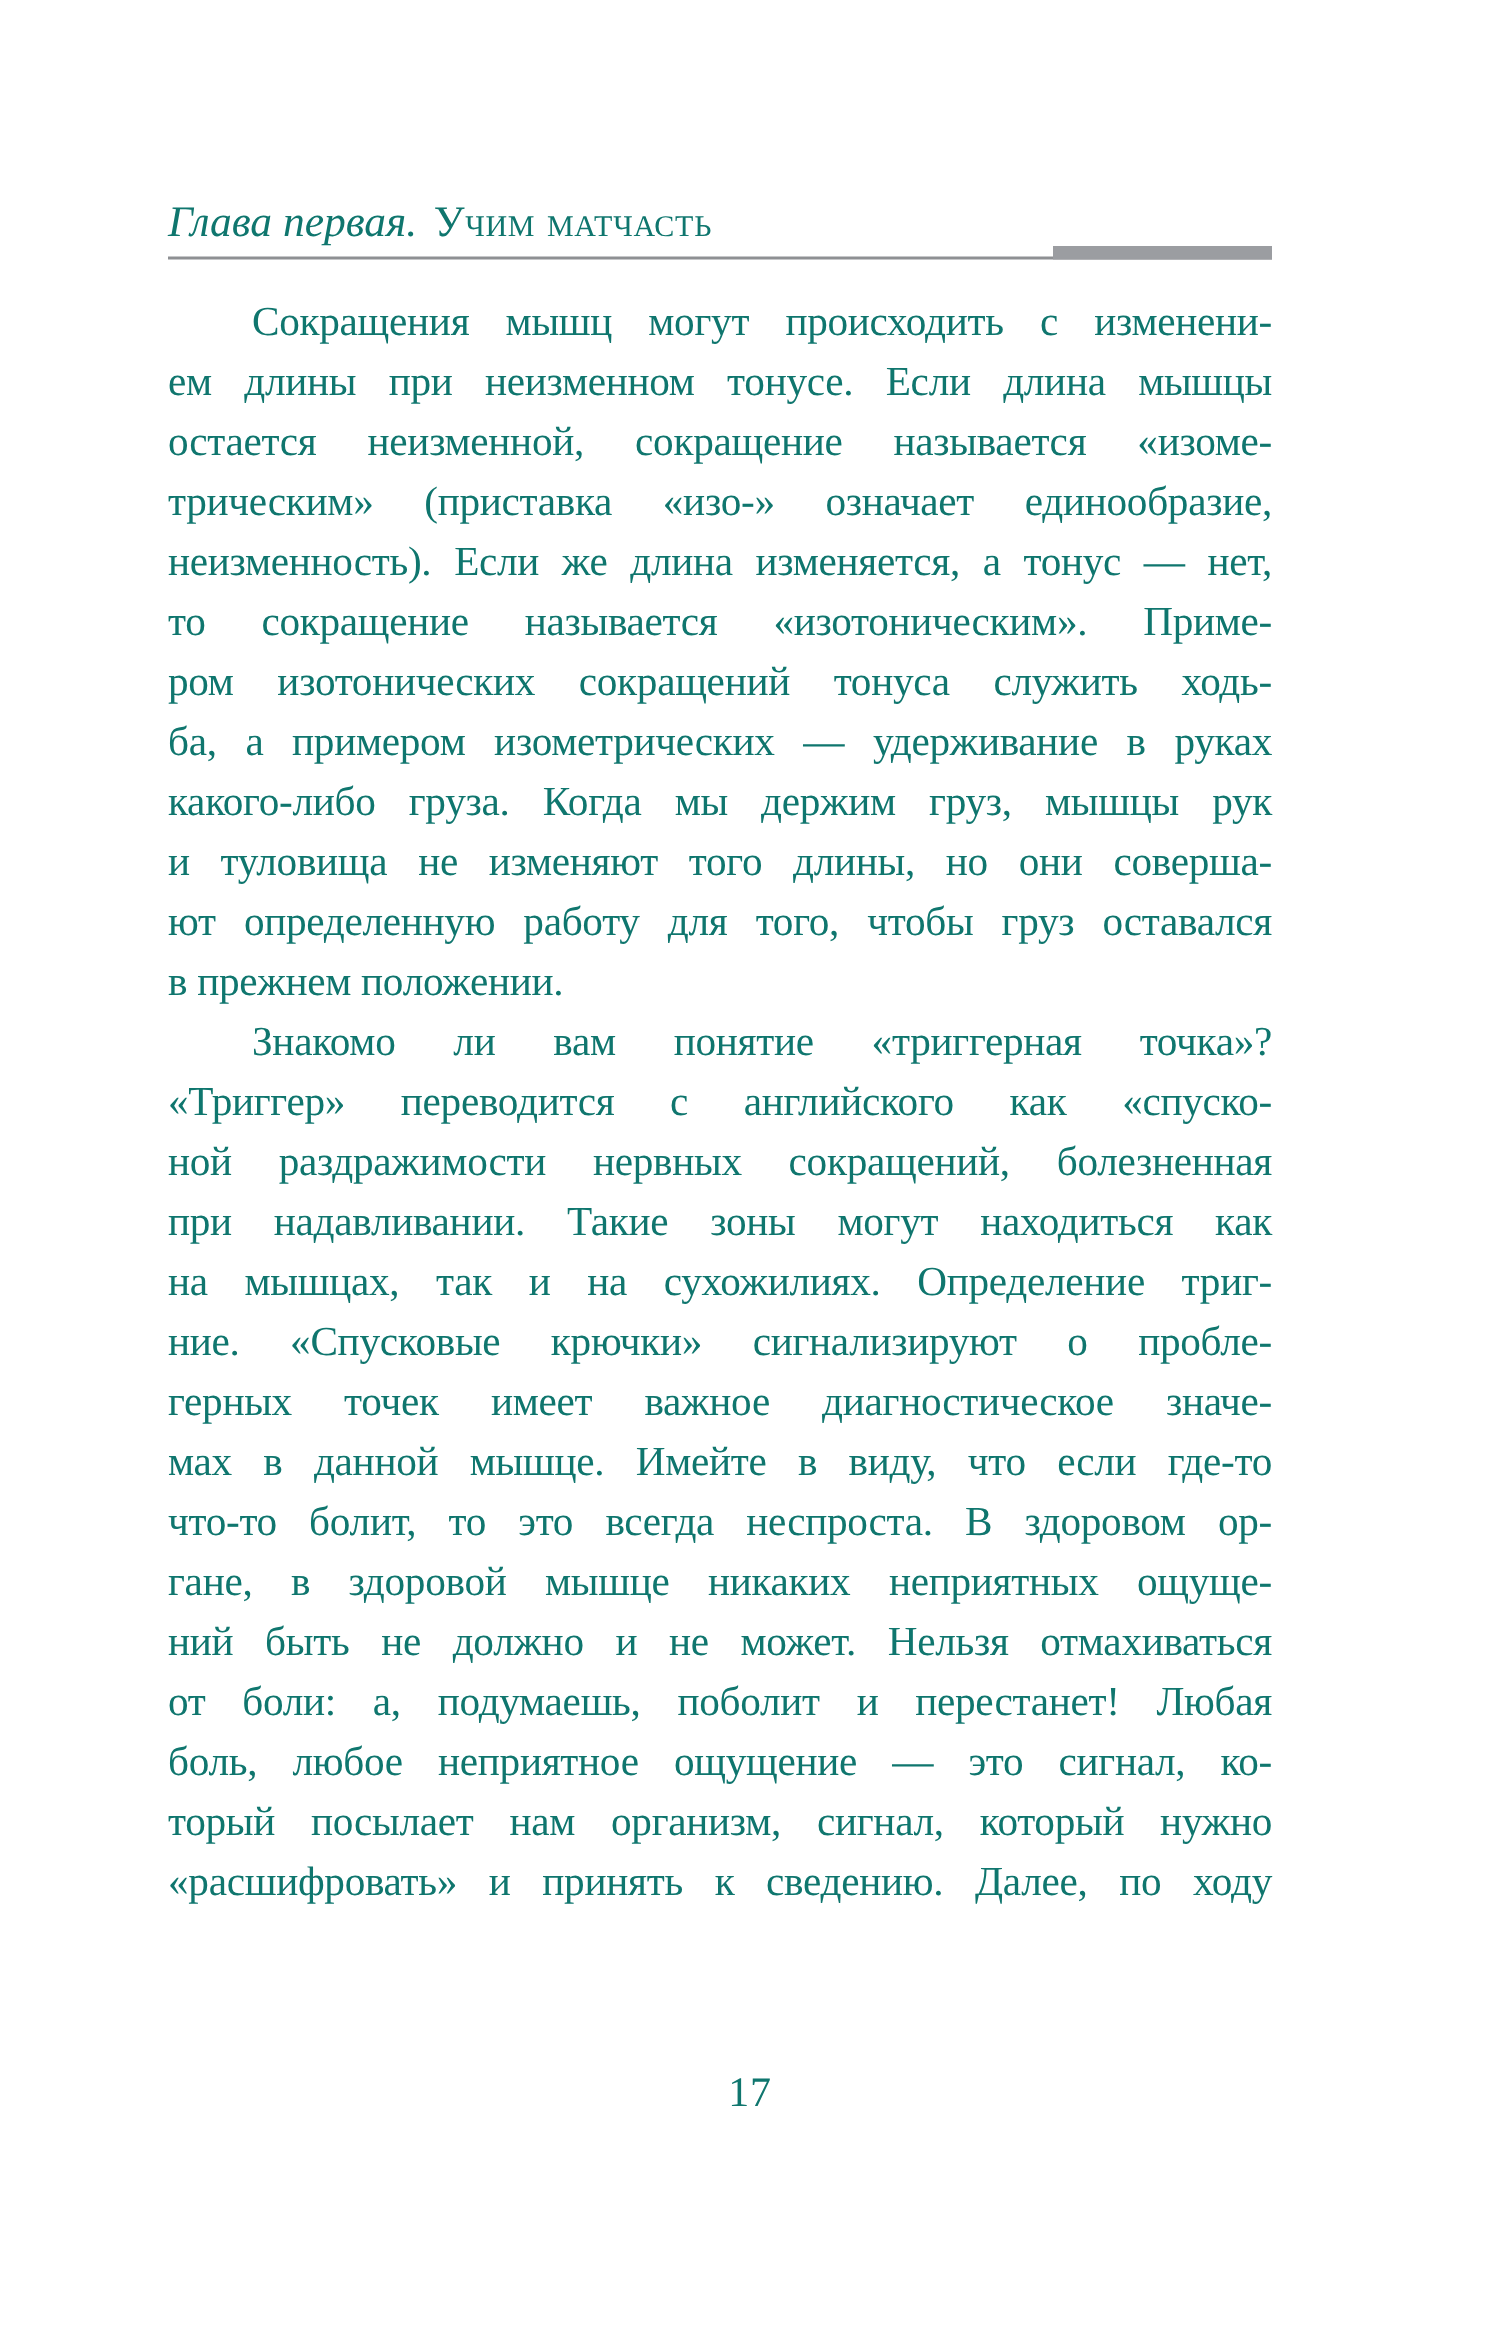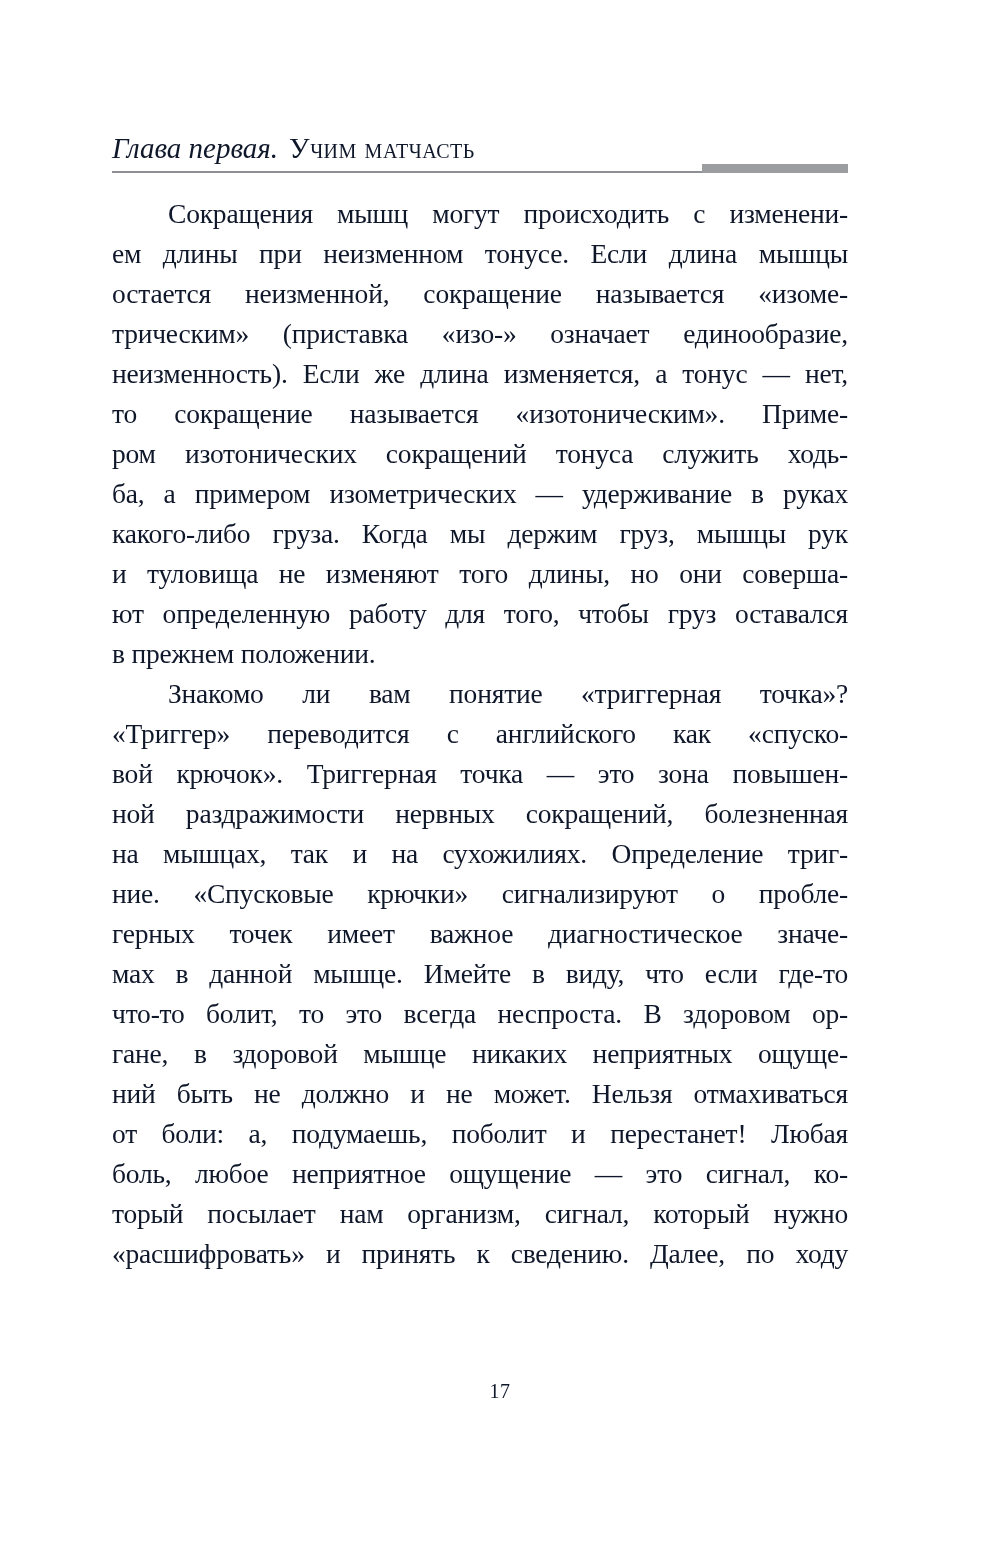"Глава первая. Учим матчасть" .page { color: #0f172a -> #0f766e }
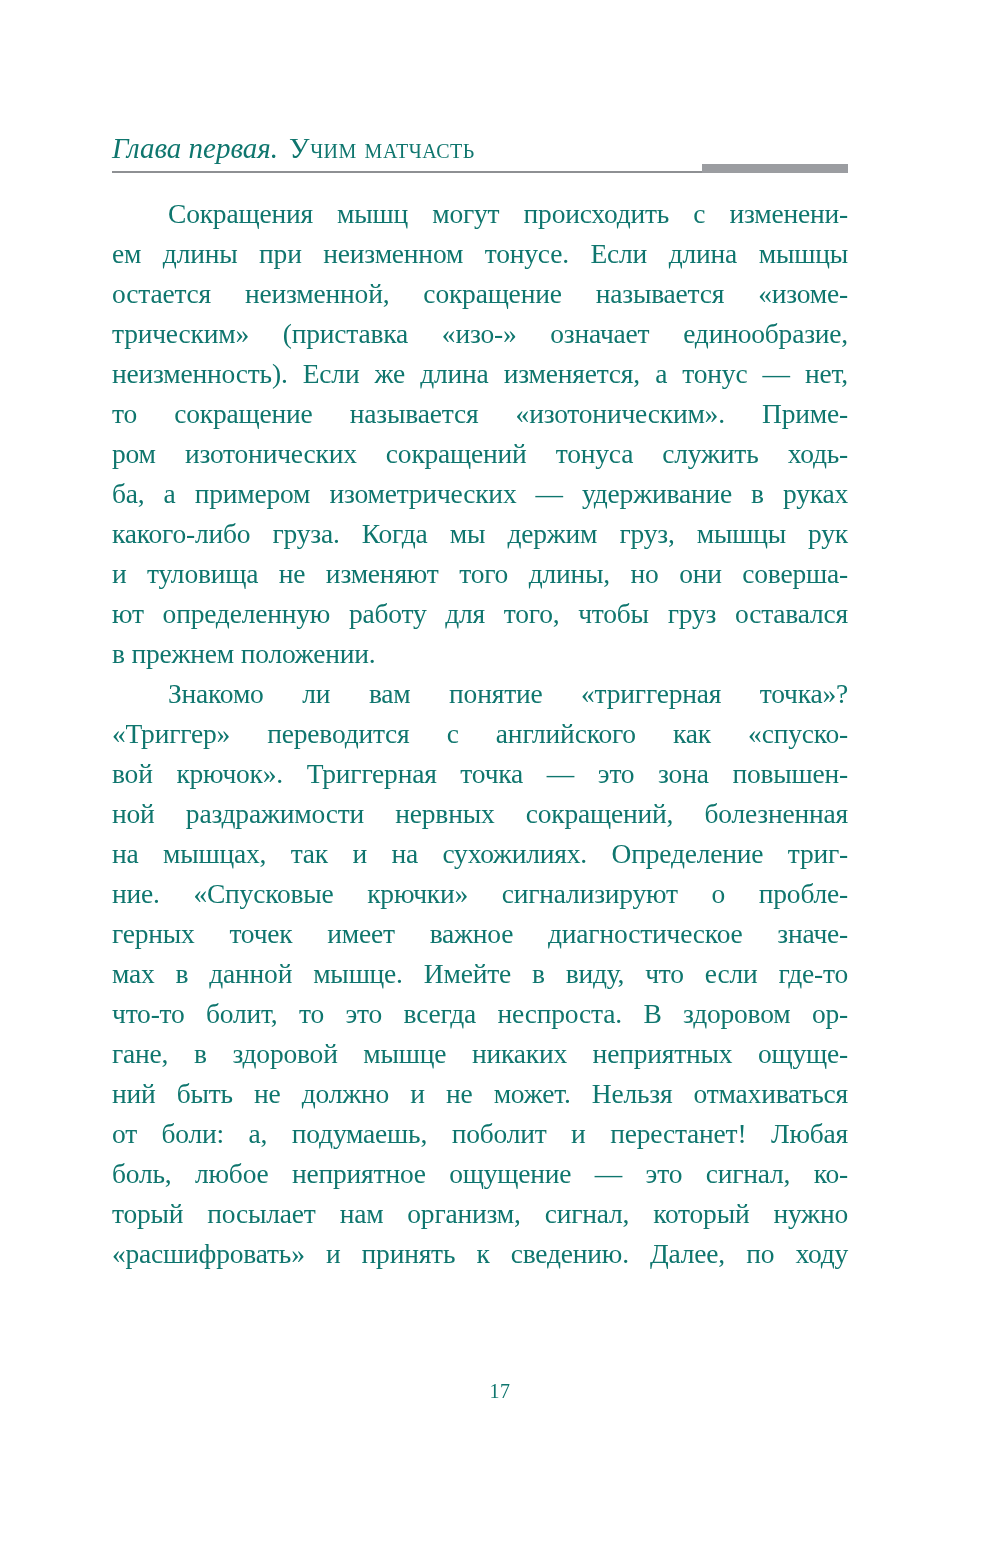"вой крючок». Триггерная точка —" div.line { html: <div>вой крючок». Триггерная точка — это зона повышен-</div> -> none }
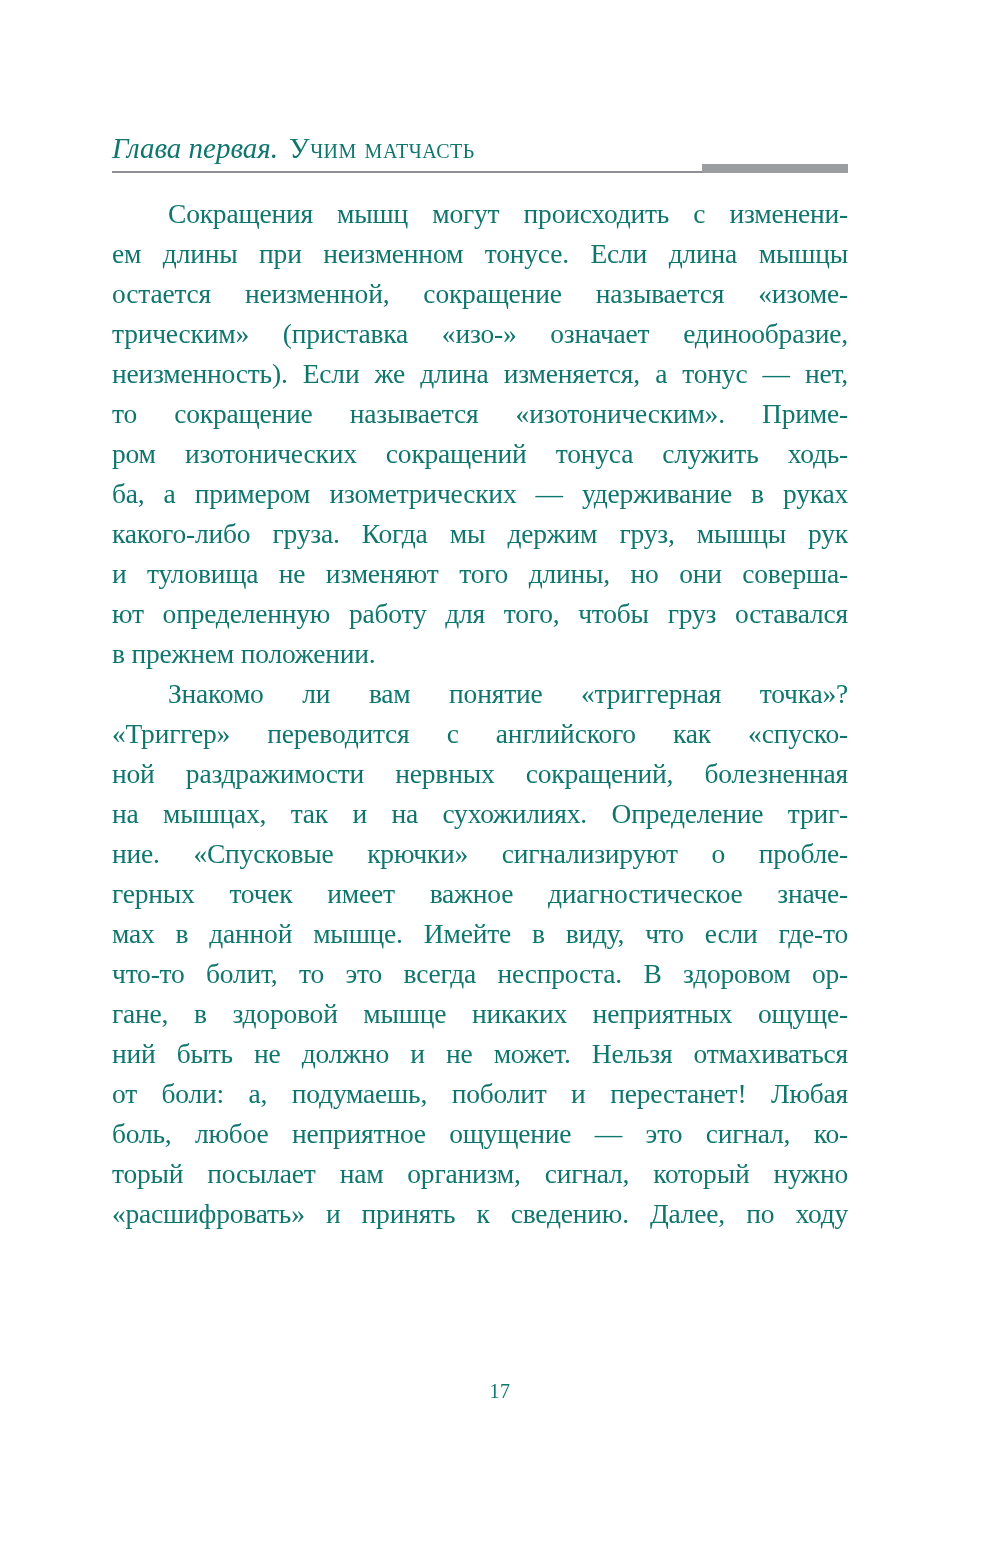"при надавливании. Такие зоны могут" div.line { html: none -> <div>при надавливании. Такие зоны могут находиться как</div> }
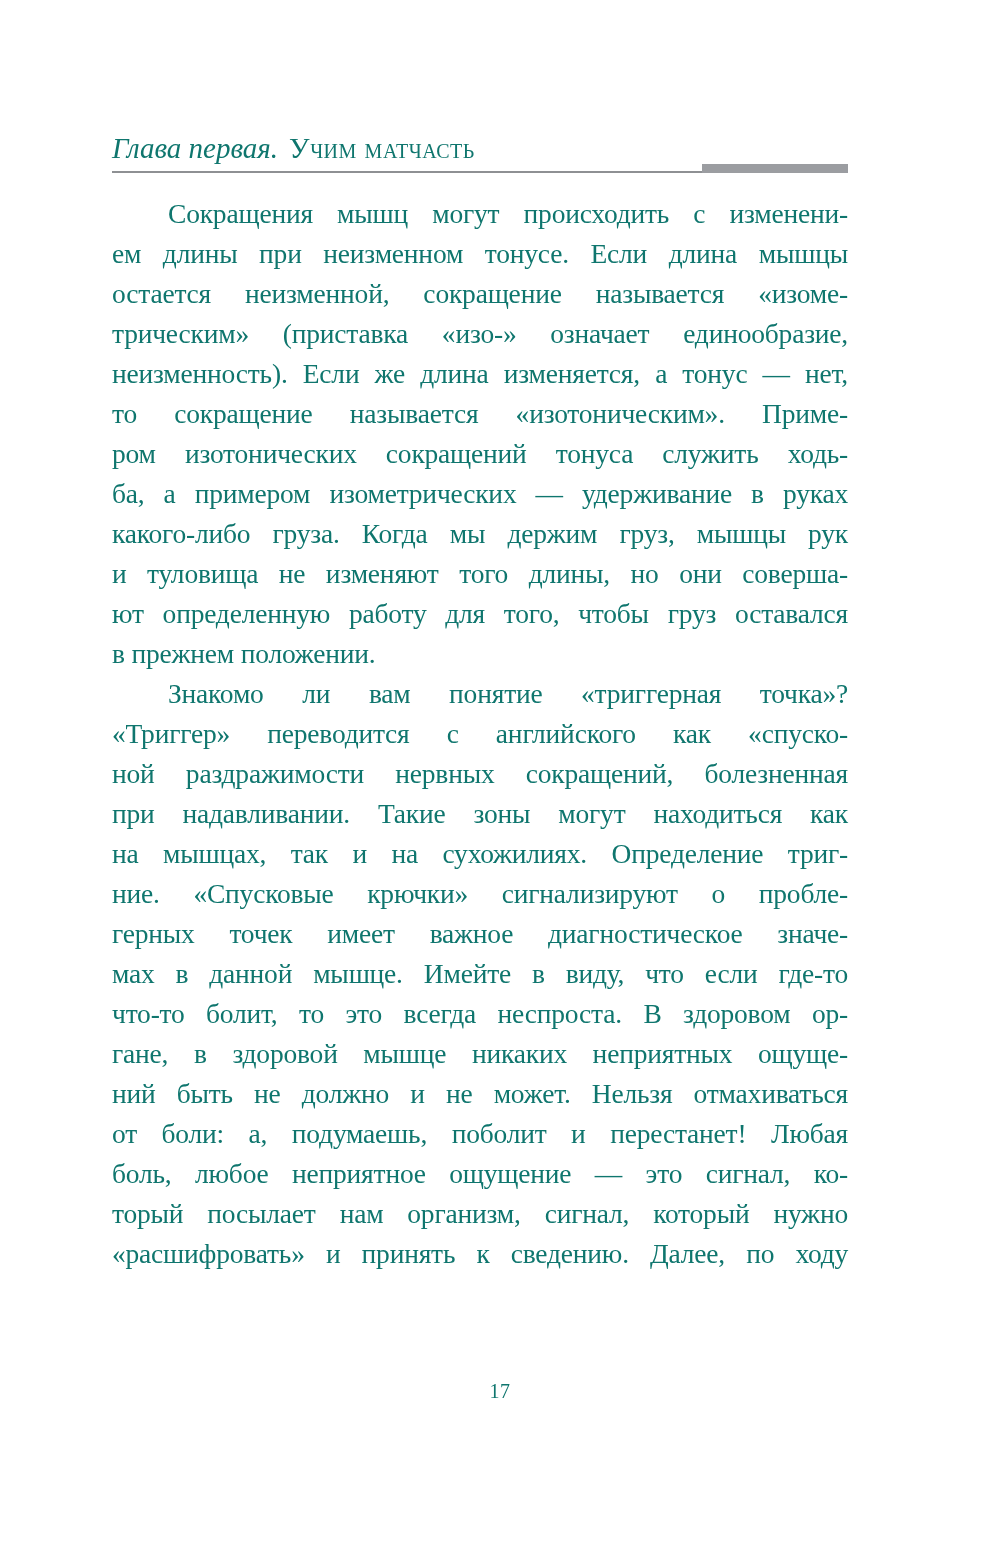"17" .page-number { font-size: 20px -> 28px }
